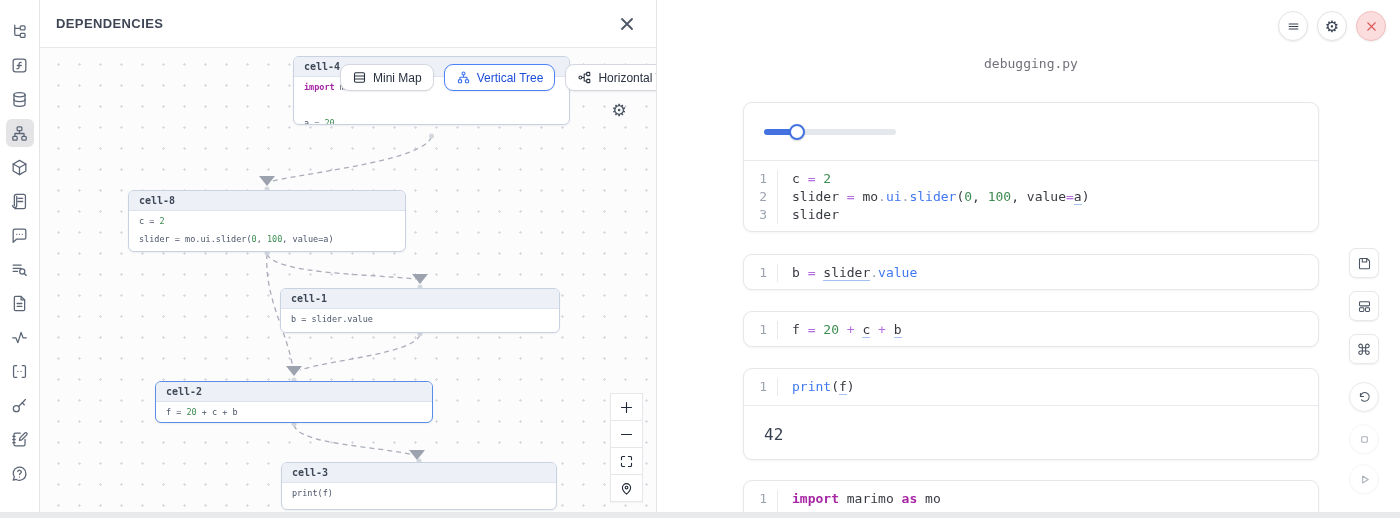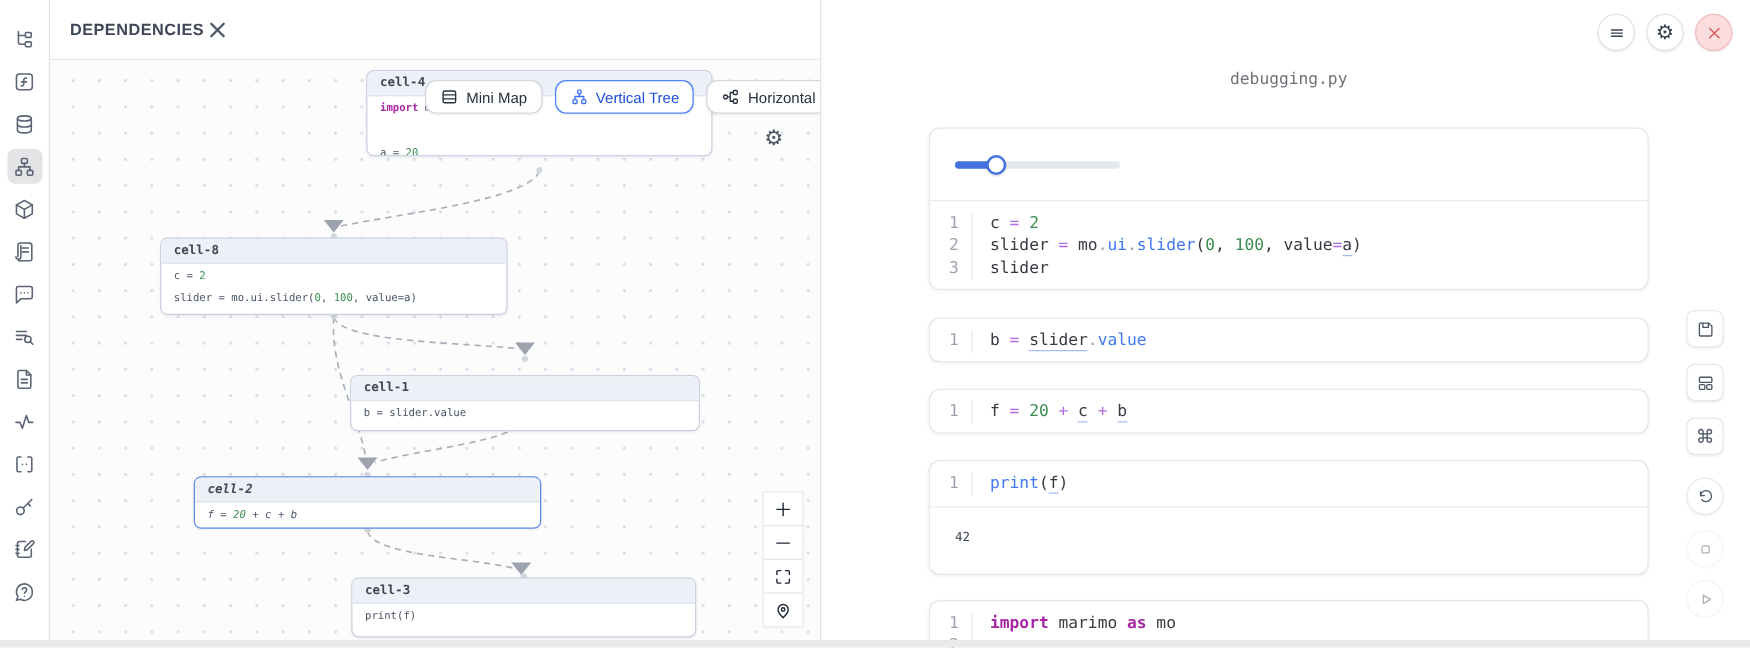"DEPENDENCIES" .dep-header { justify-content: none -> space-between }
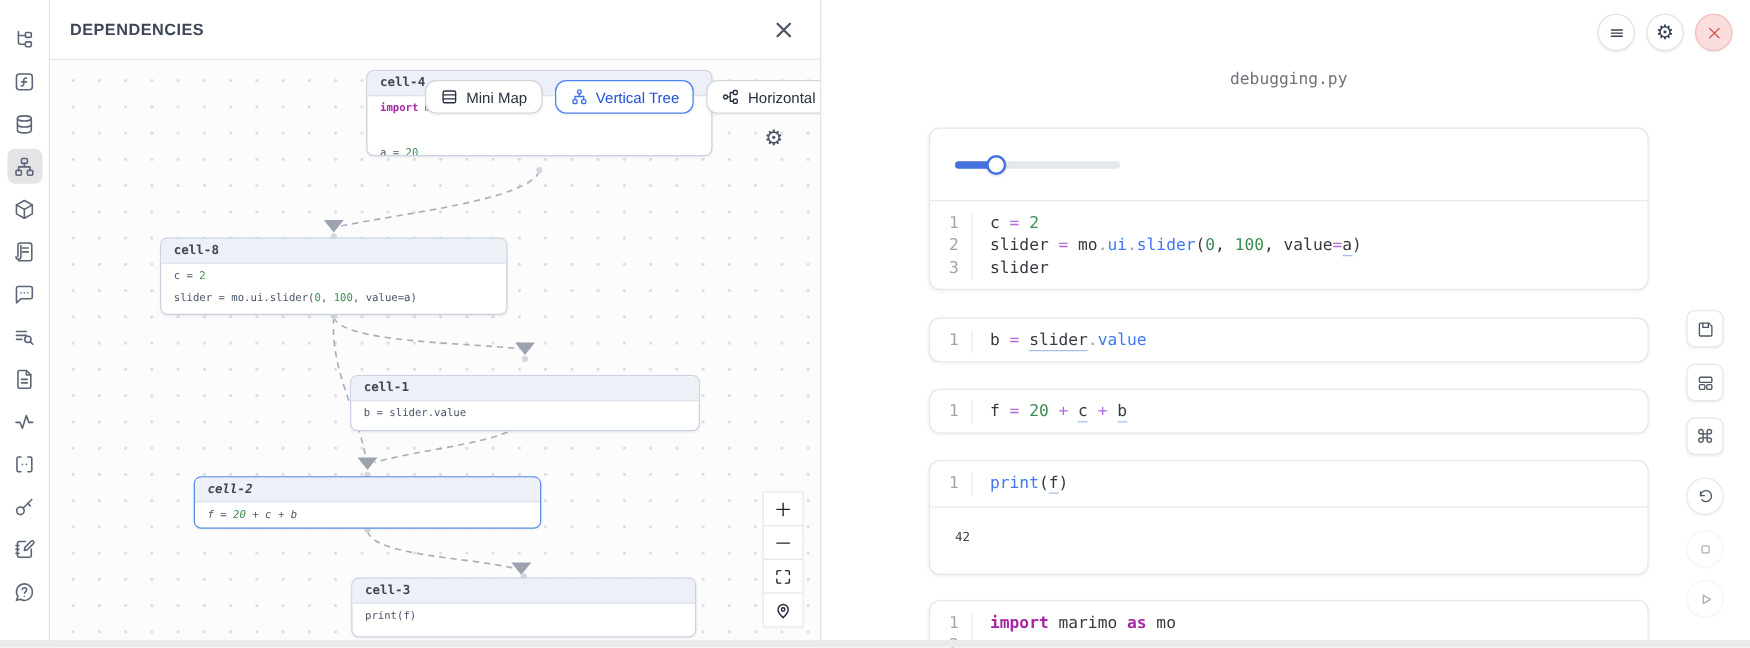"cell-1" div.gnode { top: 252px -> 240px }
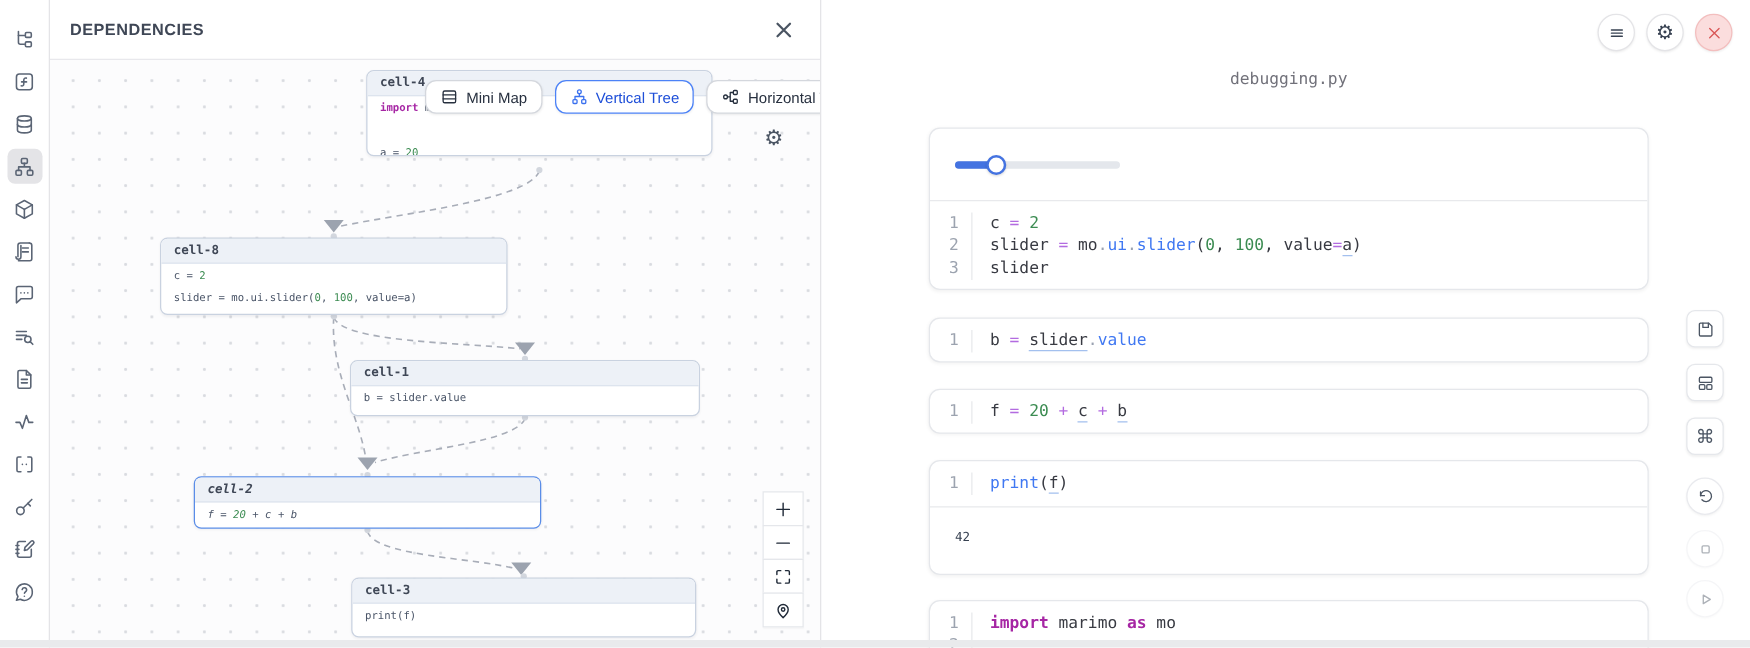"cell-2" div.gnode { font-style: italic -> none }
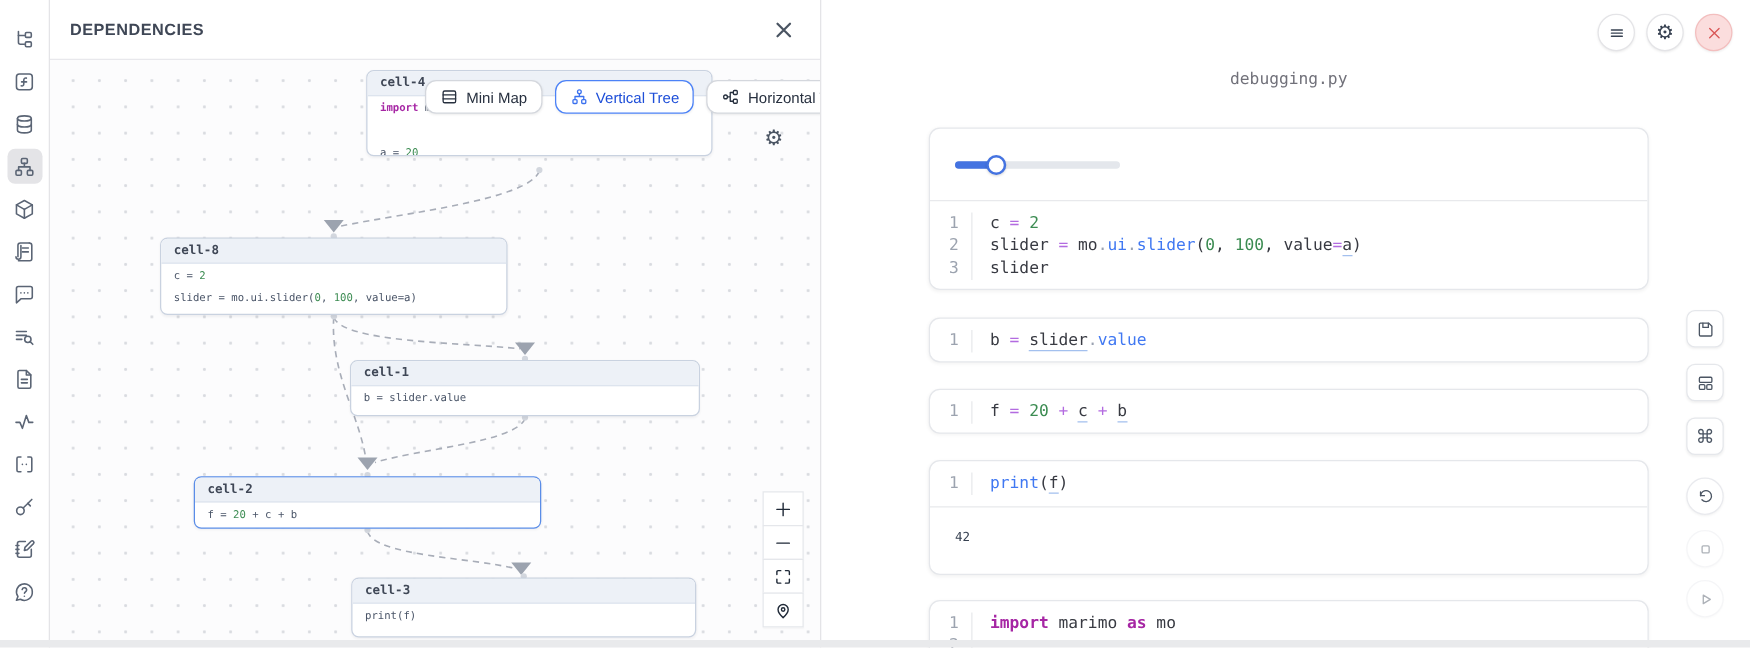"42" .output-row { font-size: 10px -> 16px }
